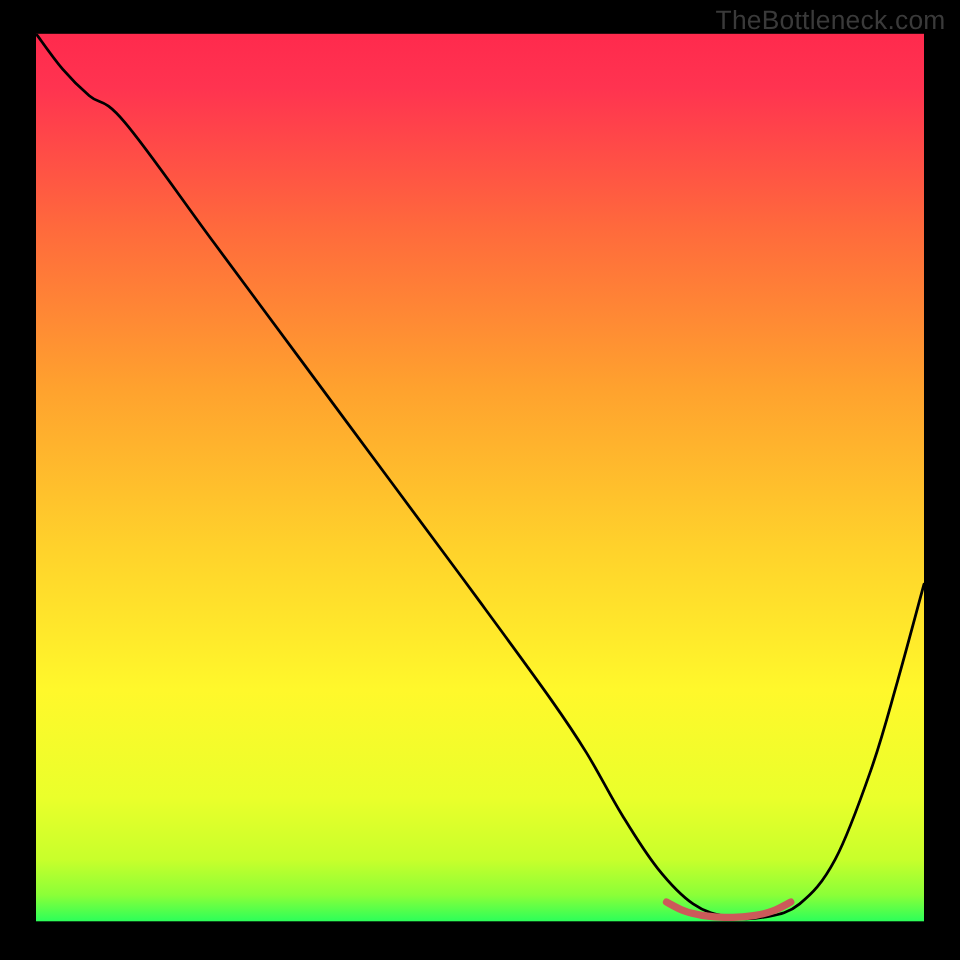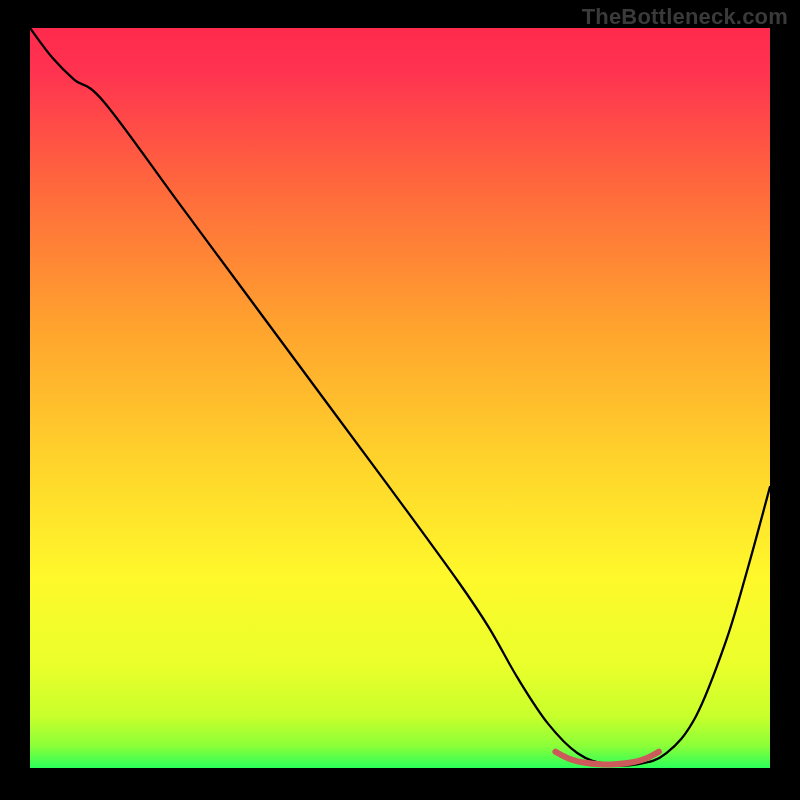"TheBottleneck.com" .watermark { font-weight: 700 -> 400 }
